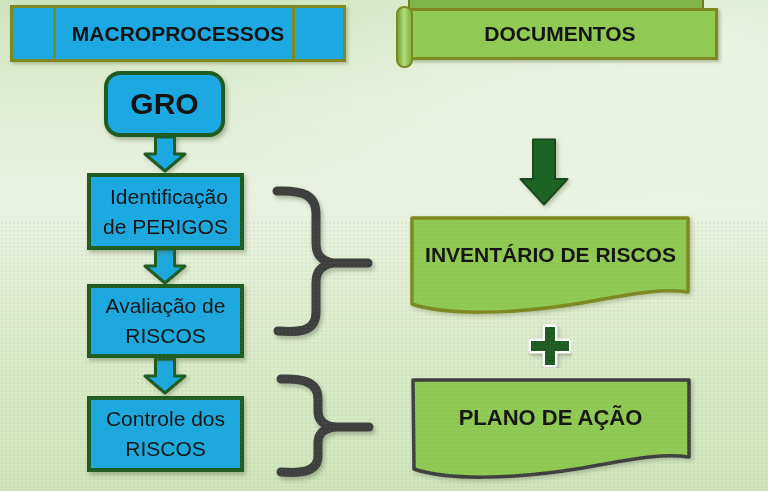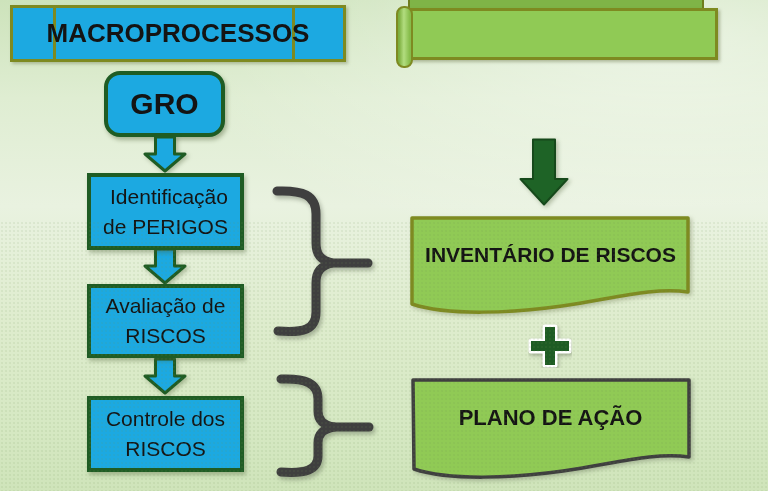"MACROPROCESSOS" .banner-label { font-size: 26px -> 21px }
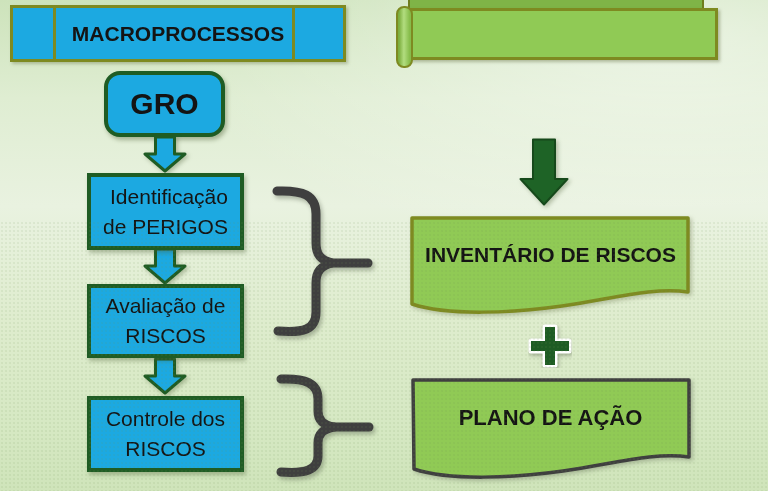"DOCUMENTOS" div.abs { html: none -> <div>DOCUMENTOS</div> }
